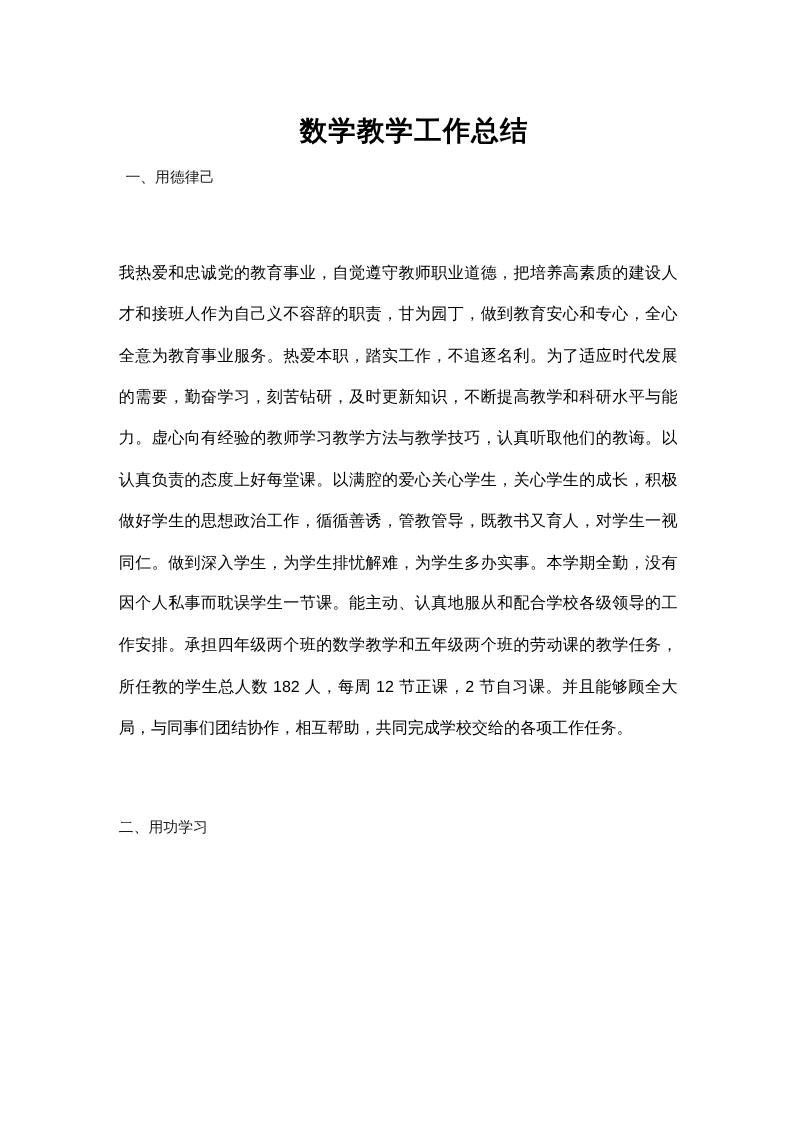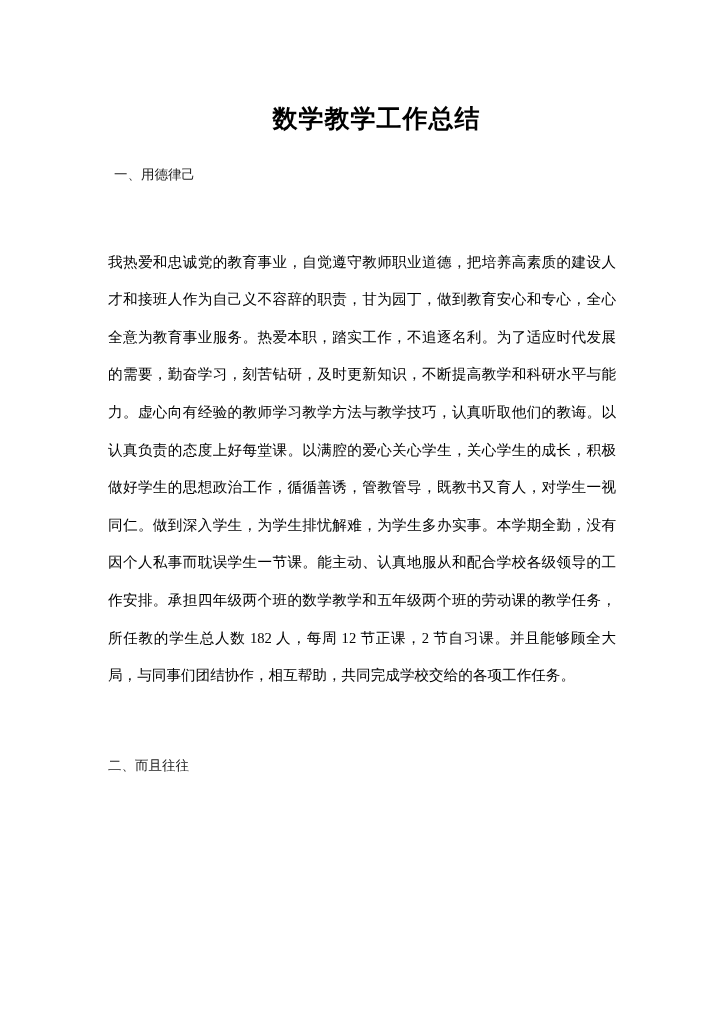"一、用德律己" .content { top: 164px -> 151px }
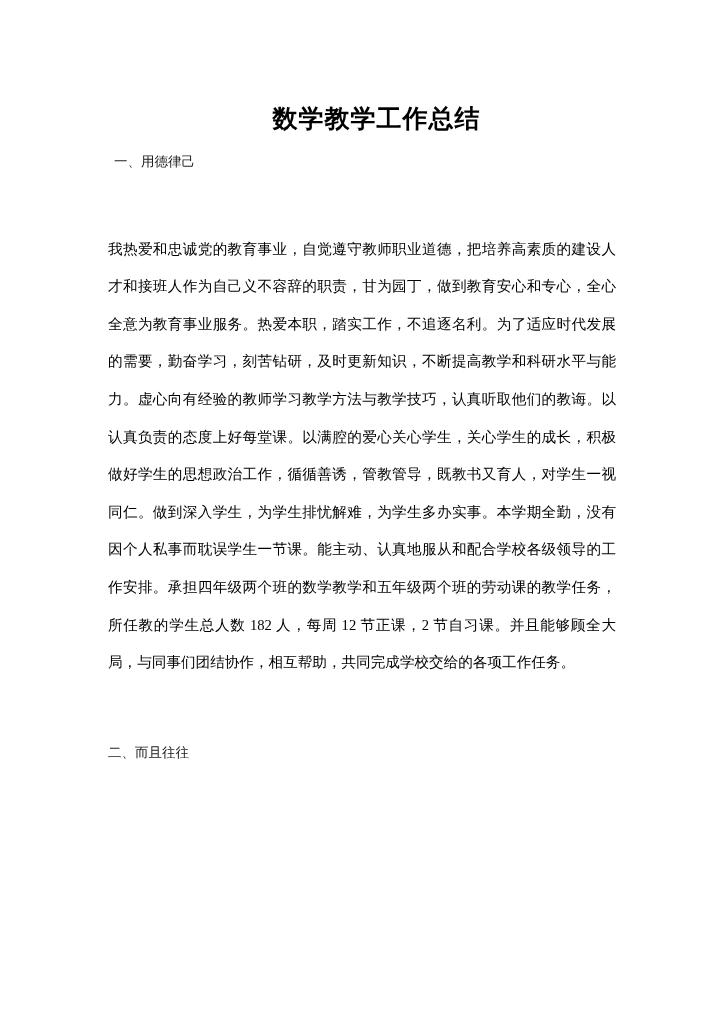"我热爱和忠诚党的教育事业，自觉遵守教师职业道德，把培养高素质的建设人才和接班人作" .body-paragraph { font-family: Liberation Serif, serif -> Liberation Sans, sans-serif }
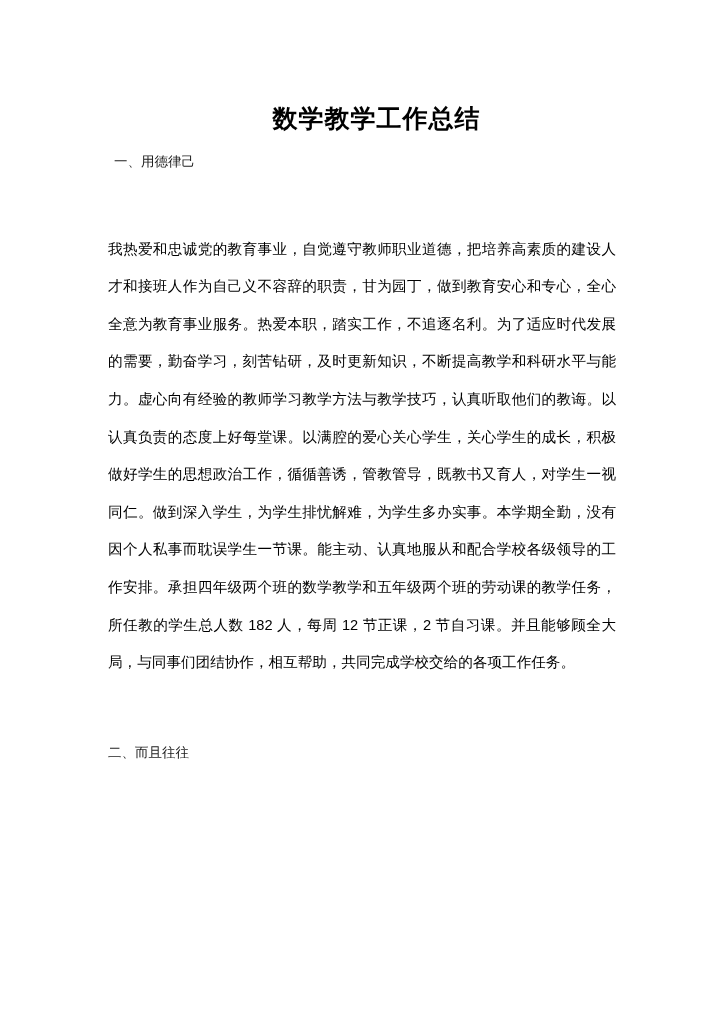"二、而且往往" p.section-heading { text: 而且往往 -> 用功学习 }
